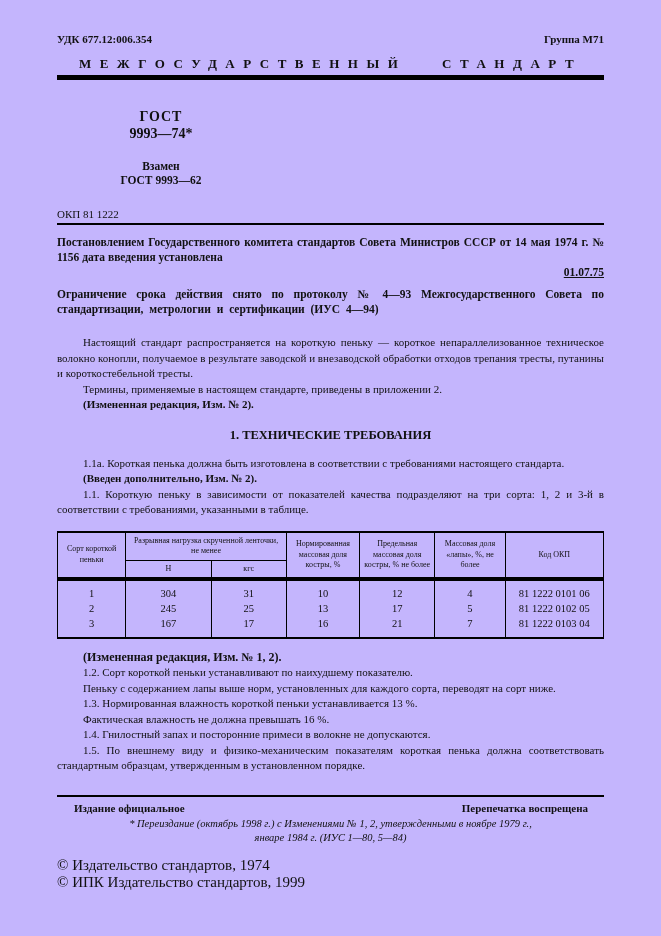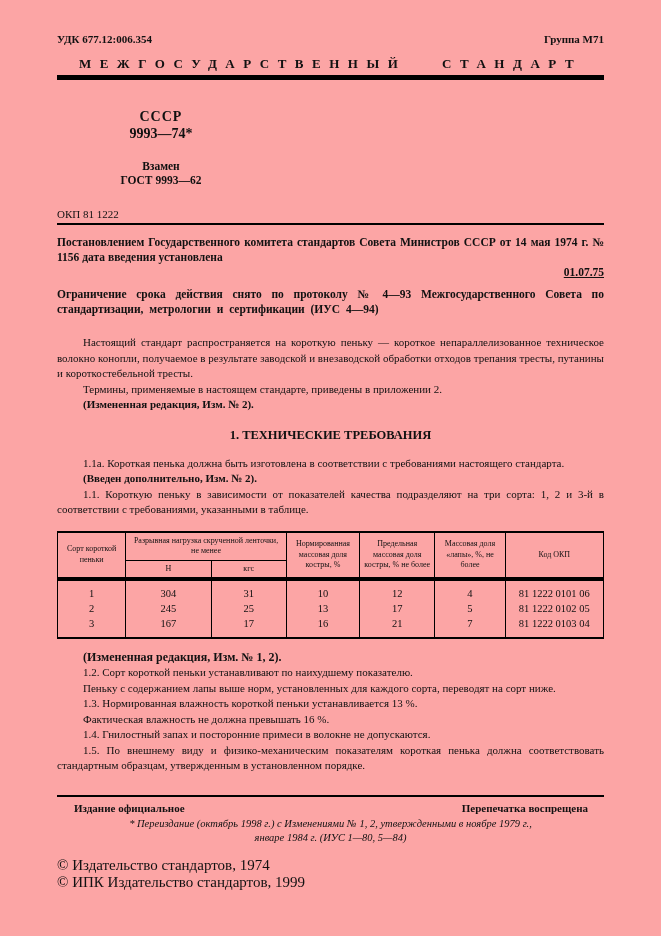"УДК 677.12:006.354" .page { background: #fca5a5 -> #c4b5fd }
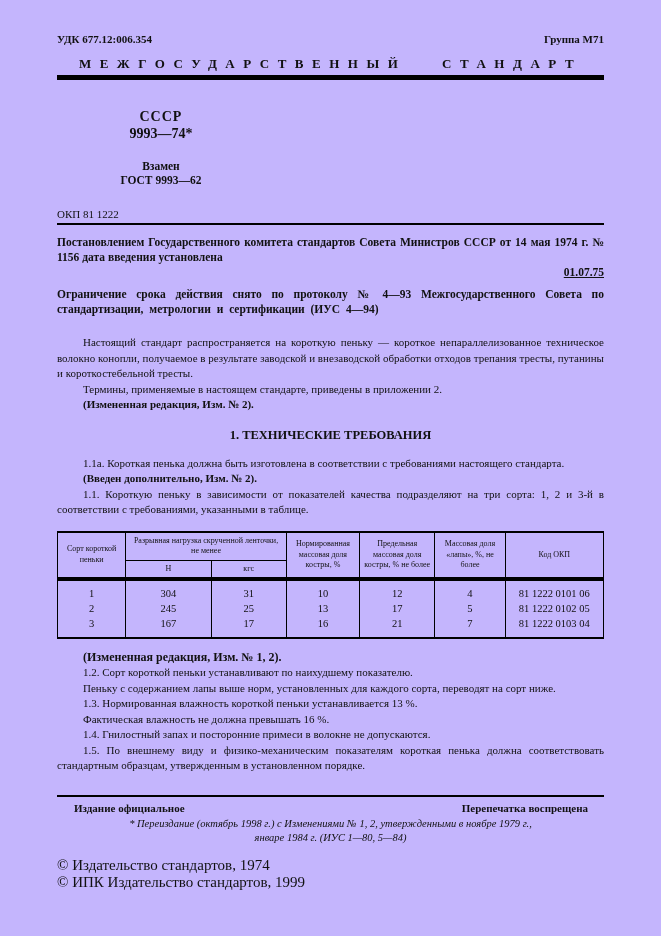"СССР" div.gost-word { text: СССР -> ГОСТ }
